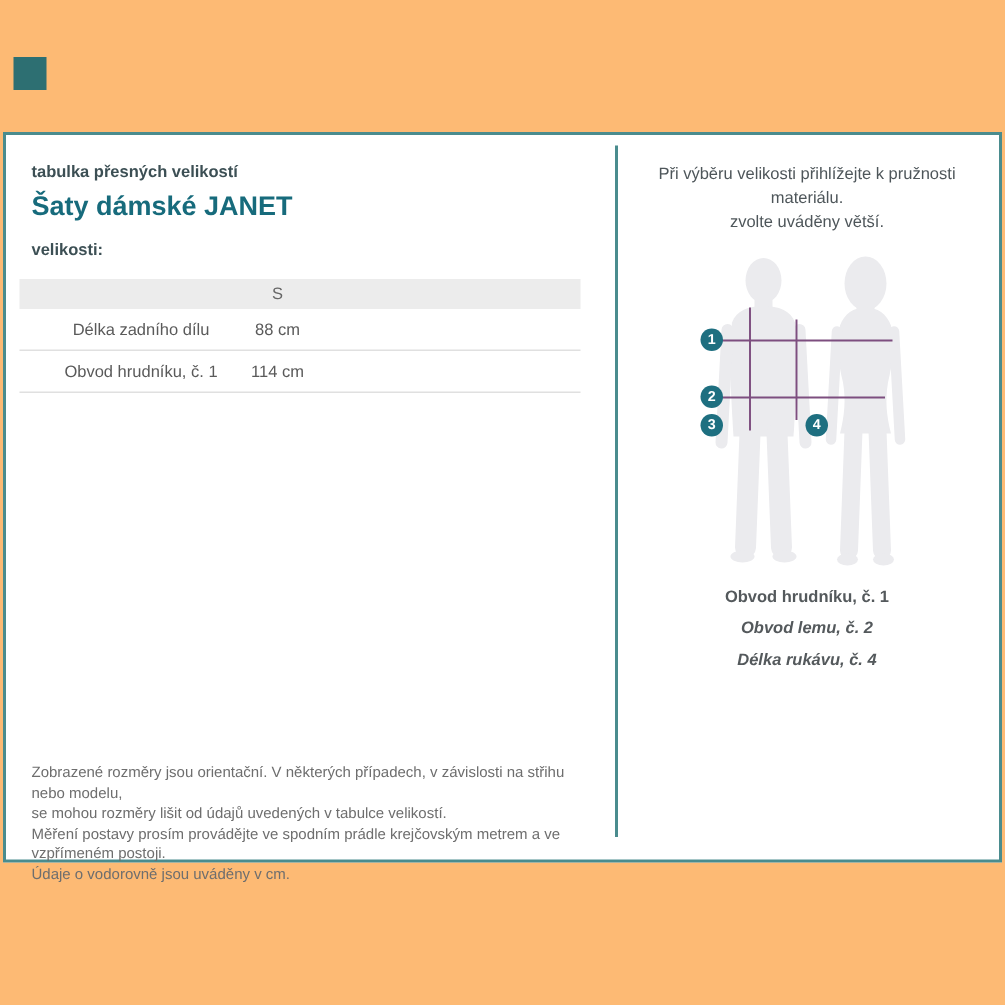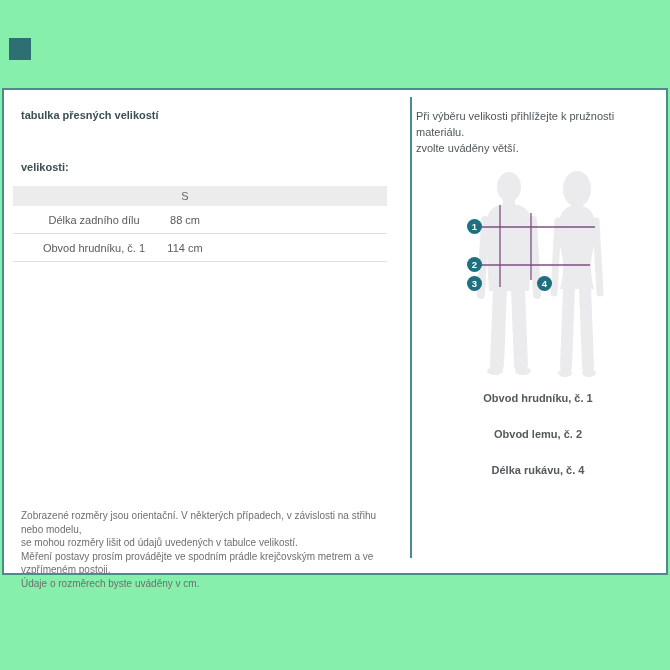"tabulka přesných velikostí" .canvas { background: #86efac -> #fdba74 }
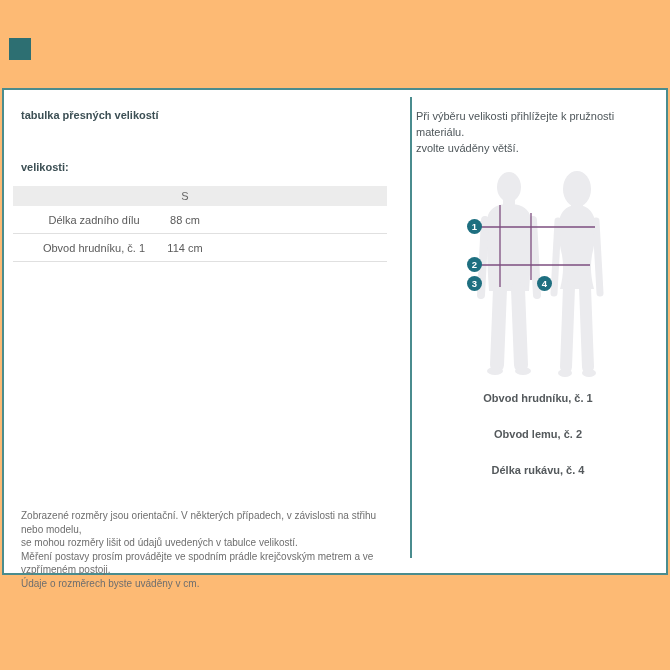"Při výběru velikosti přihlížejte k" .intro { text-align: left -> center }
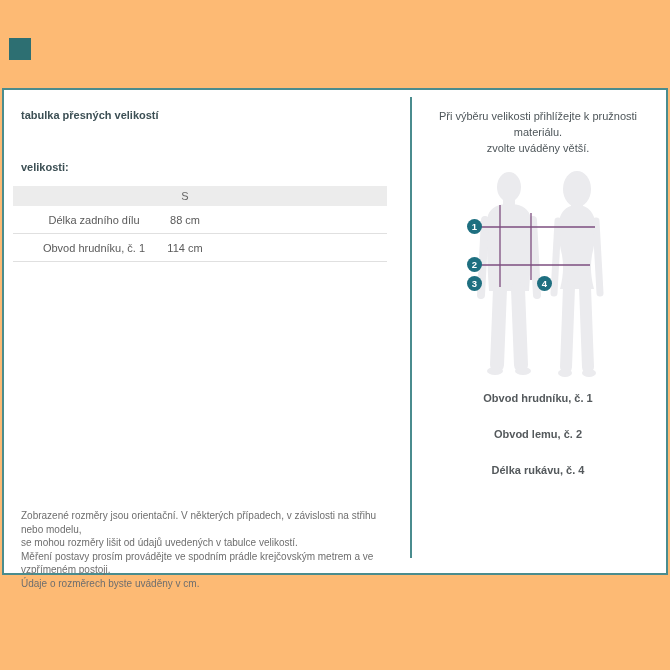"Šaty dámské JANET" h1.product-title { html: none -> <h1>Šaty dámské JANET</h1> }
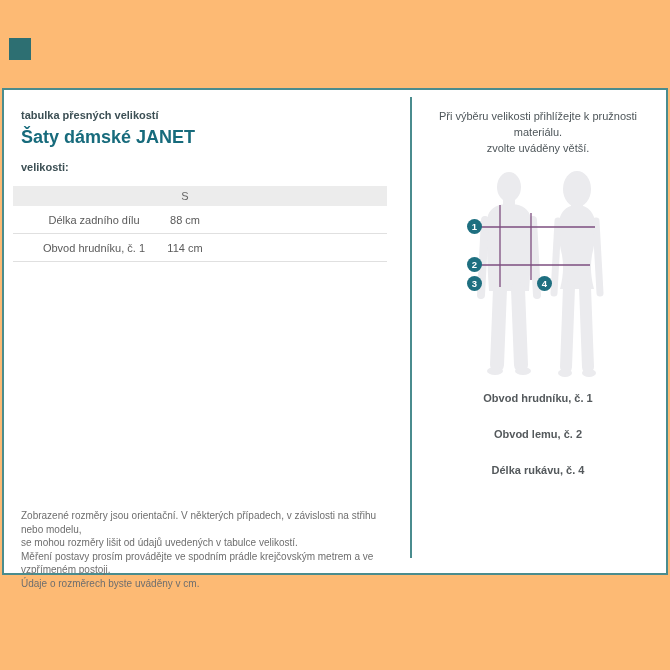"Obvod lemu, č. 2" .ml-line.spaced { font-style: none -> italic; margin-top: 20px -> 5px }
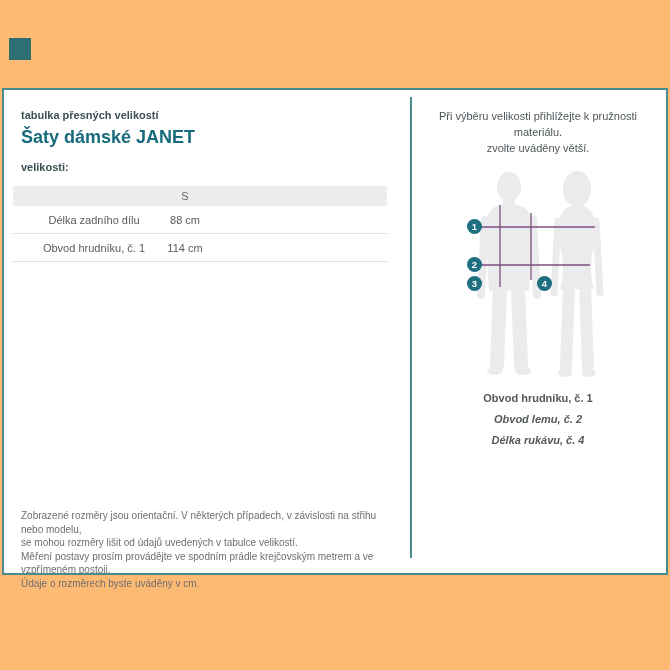"Údaje o rozměrech byste uváděny" div { text: rozměrech byste -> vodorovně jsou }
